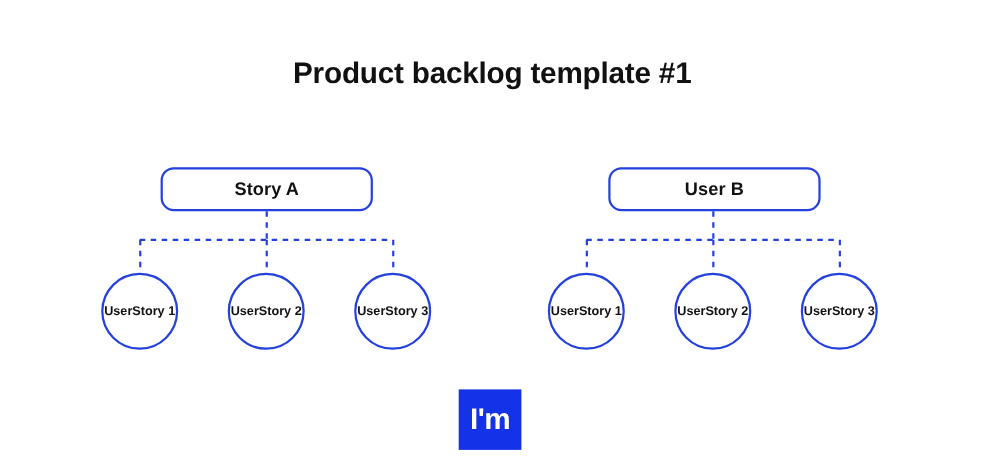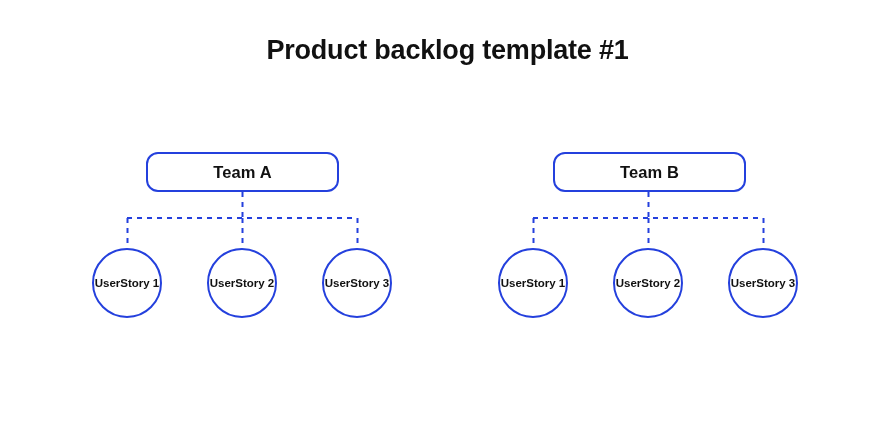"Product backlog template #1" .title-line { margin-top: none -> 16px }
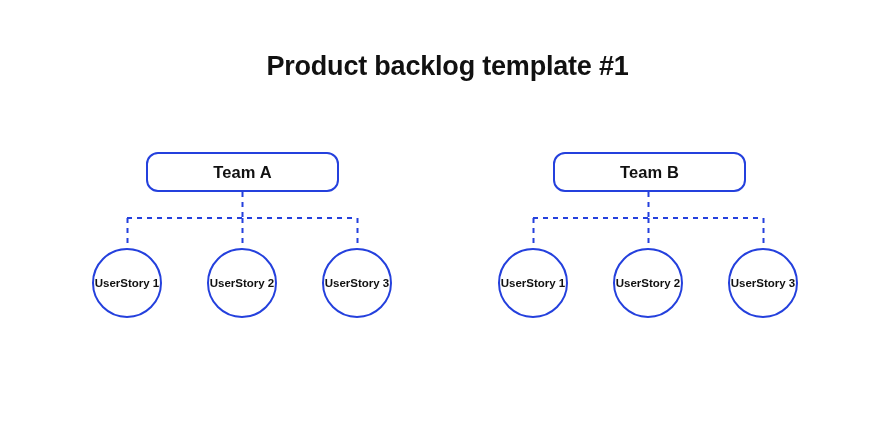"Team A" span.team-box-label { text: Team -> Story }
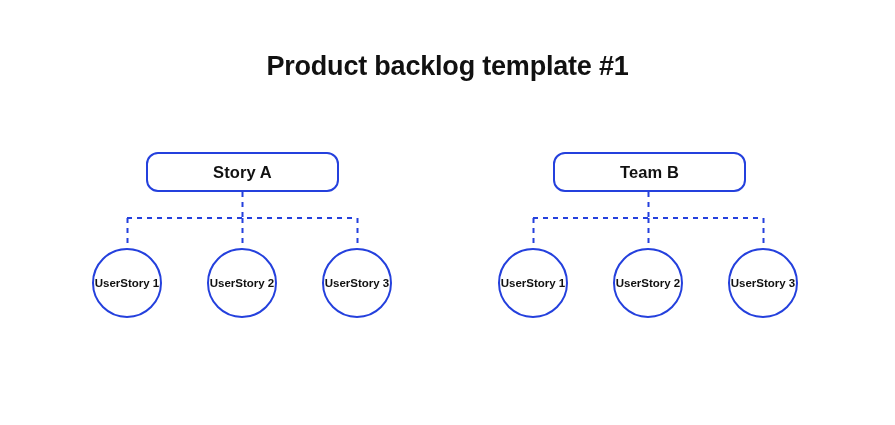"Team B" span.team-box-label { text: Team -> User }
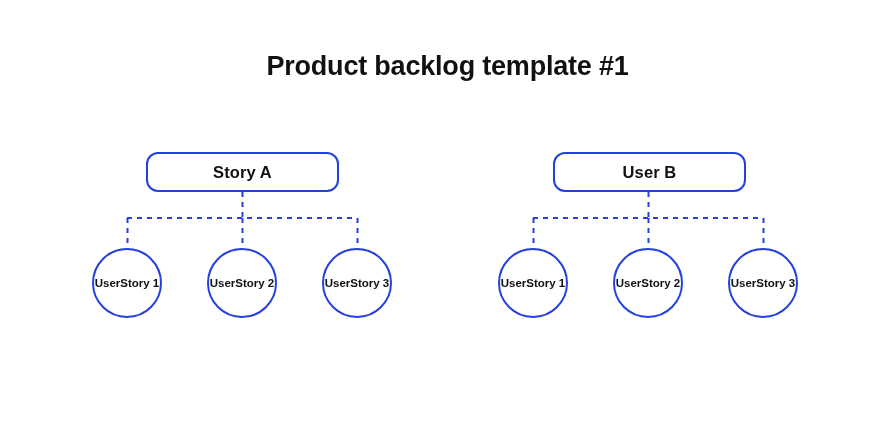"I'm" div.logo { html: none -> <div> <span>I'm</span> </div> }
